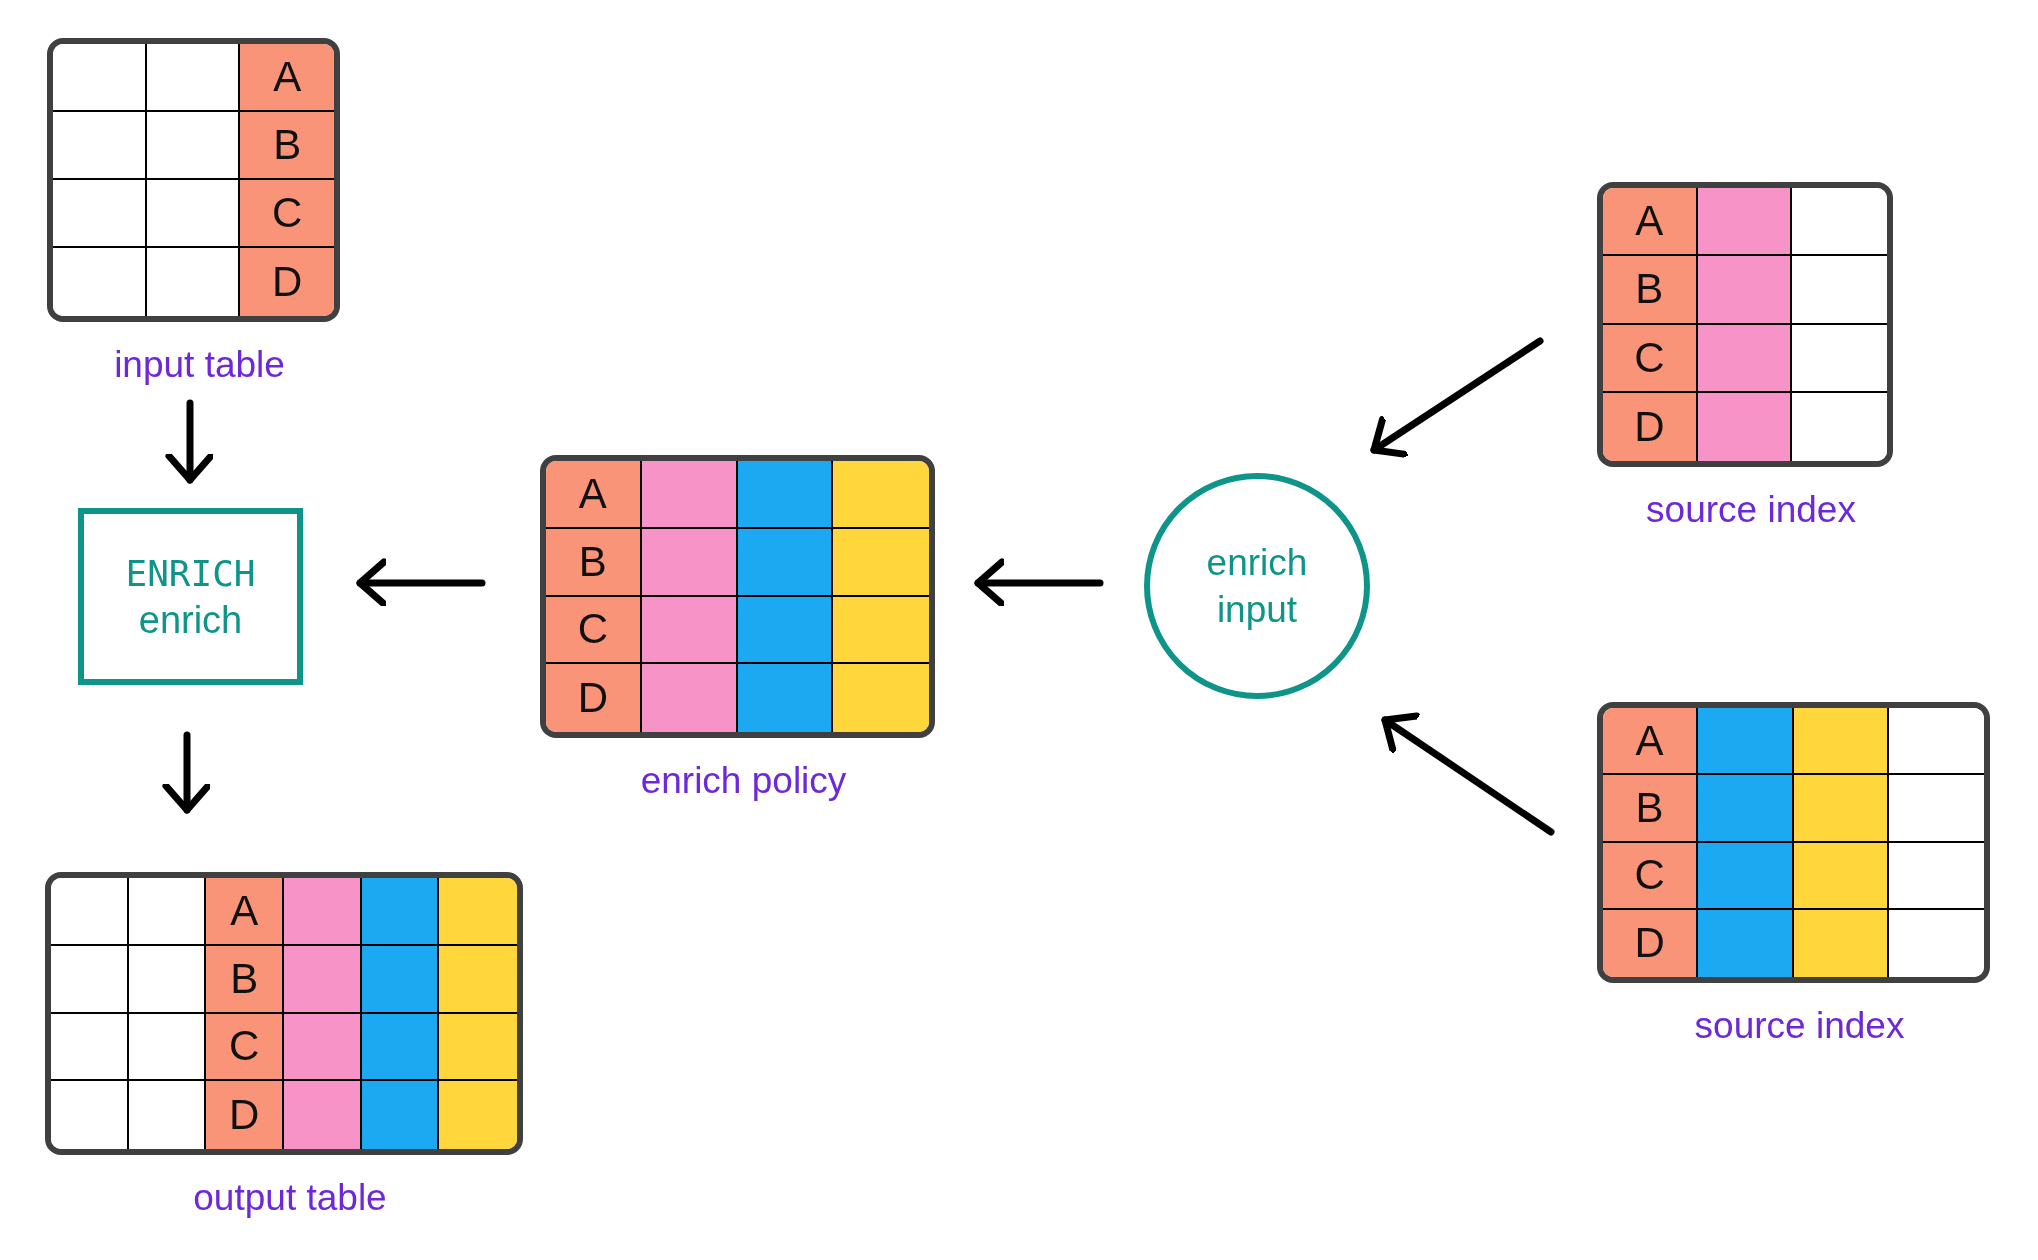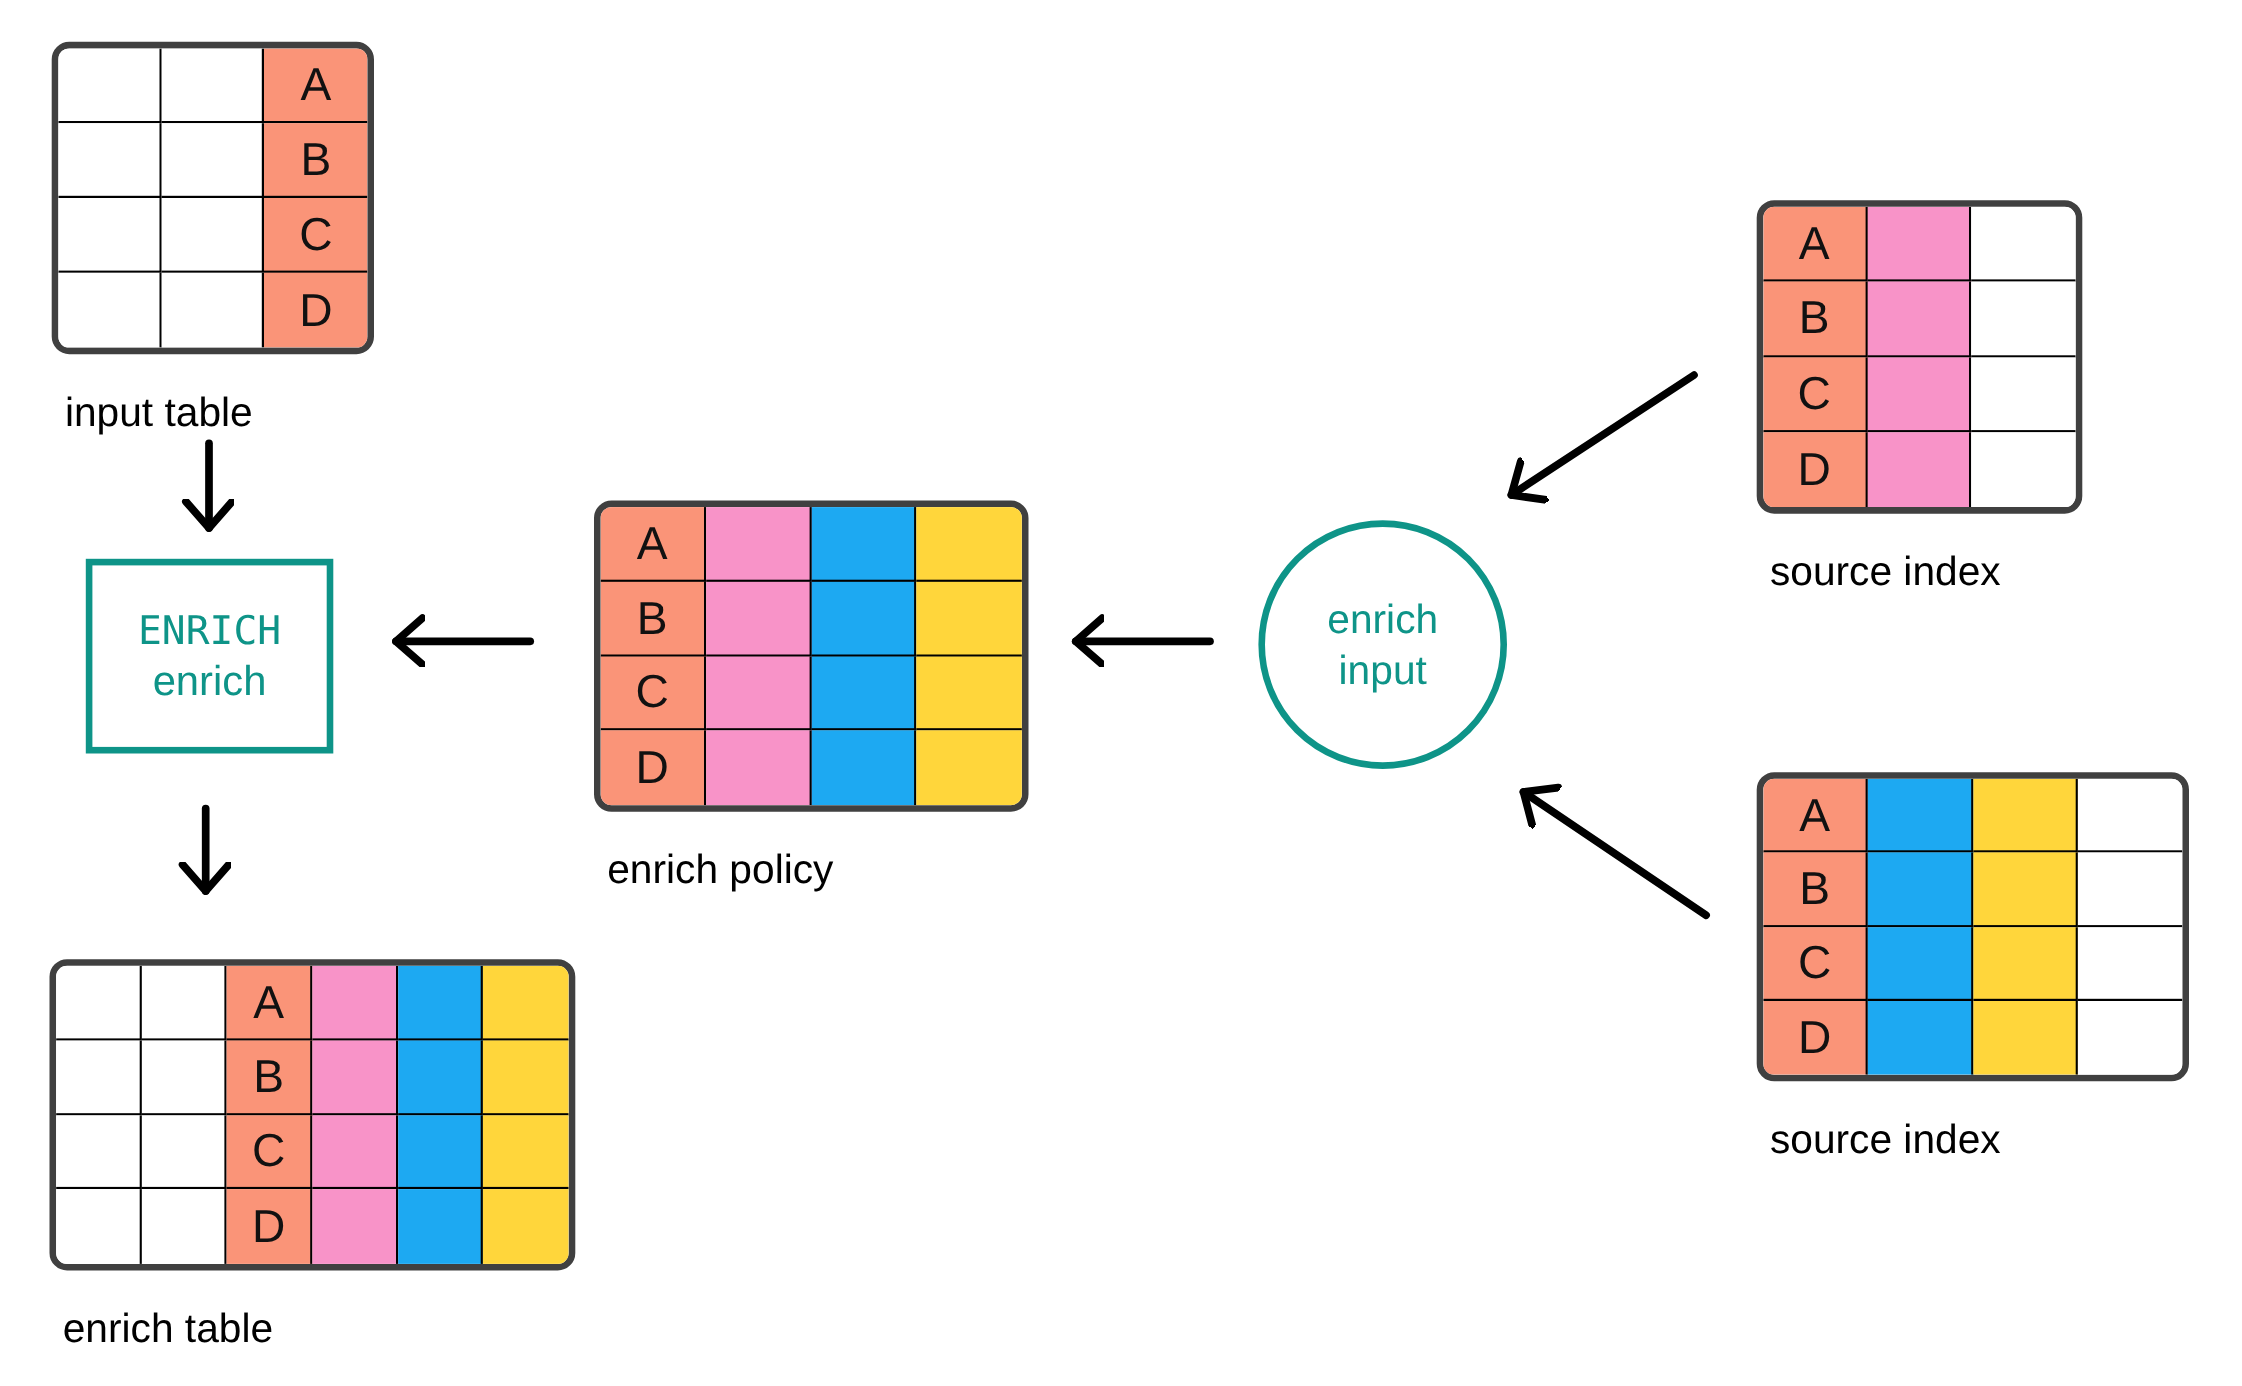"input table" .tbl-label { color: #000000 -> #6d28d9; margin-top: 32px -> 22px; text-align: none -> center }
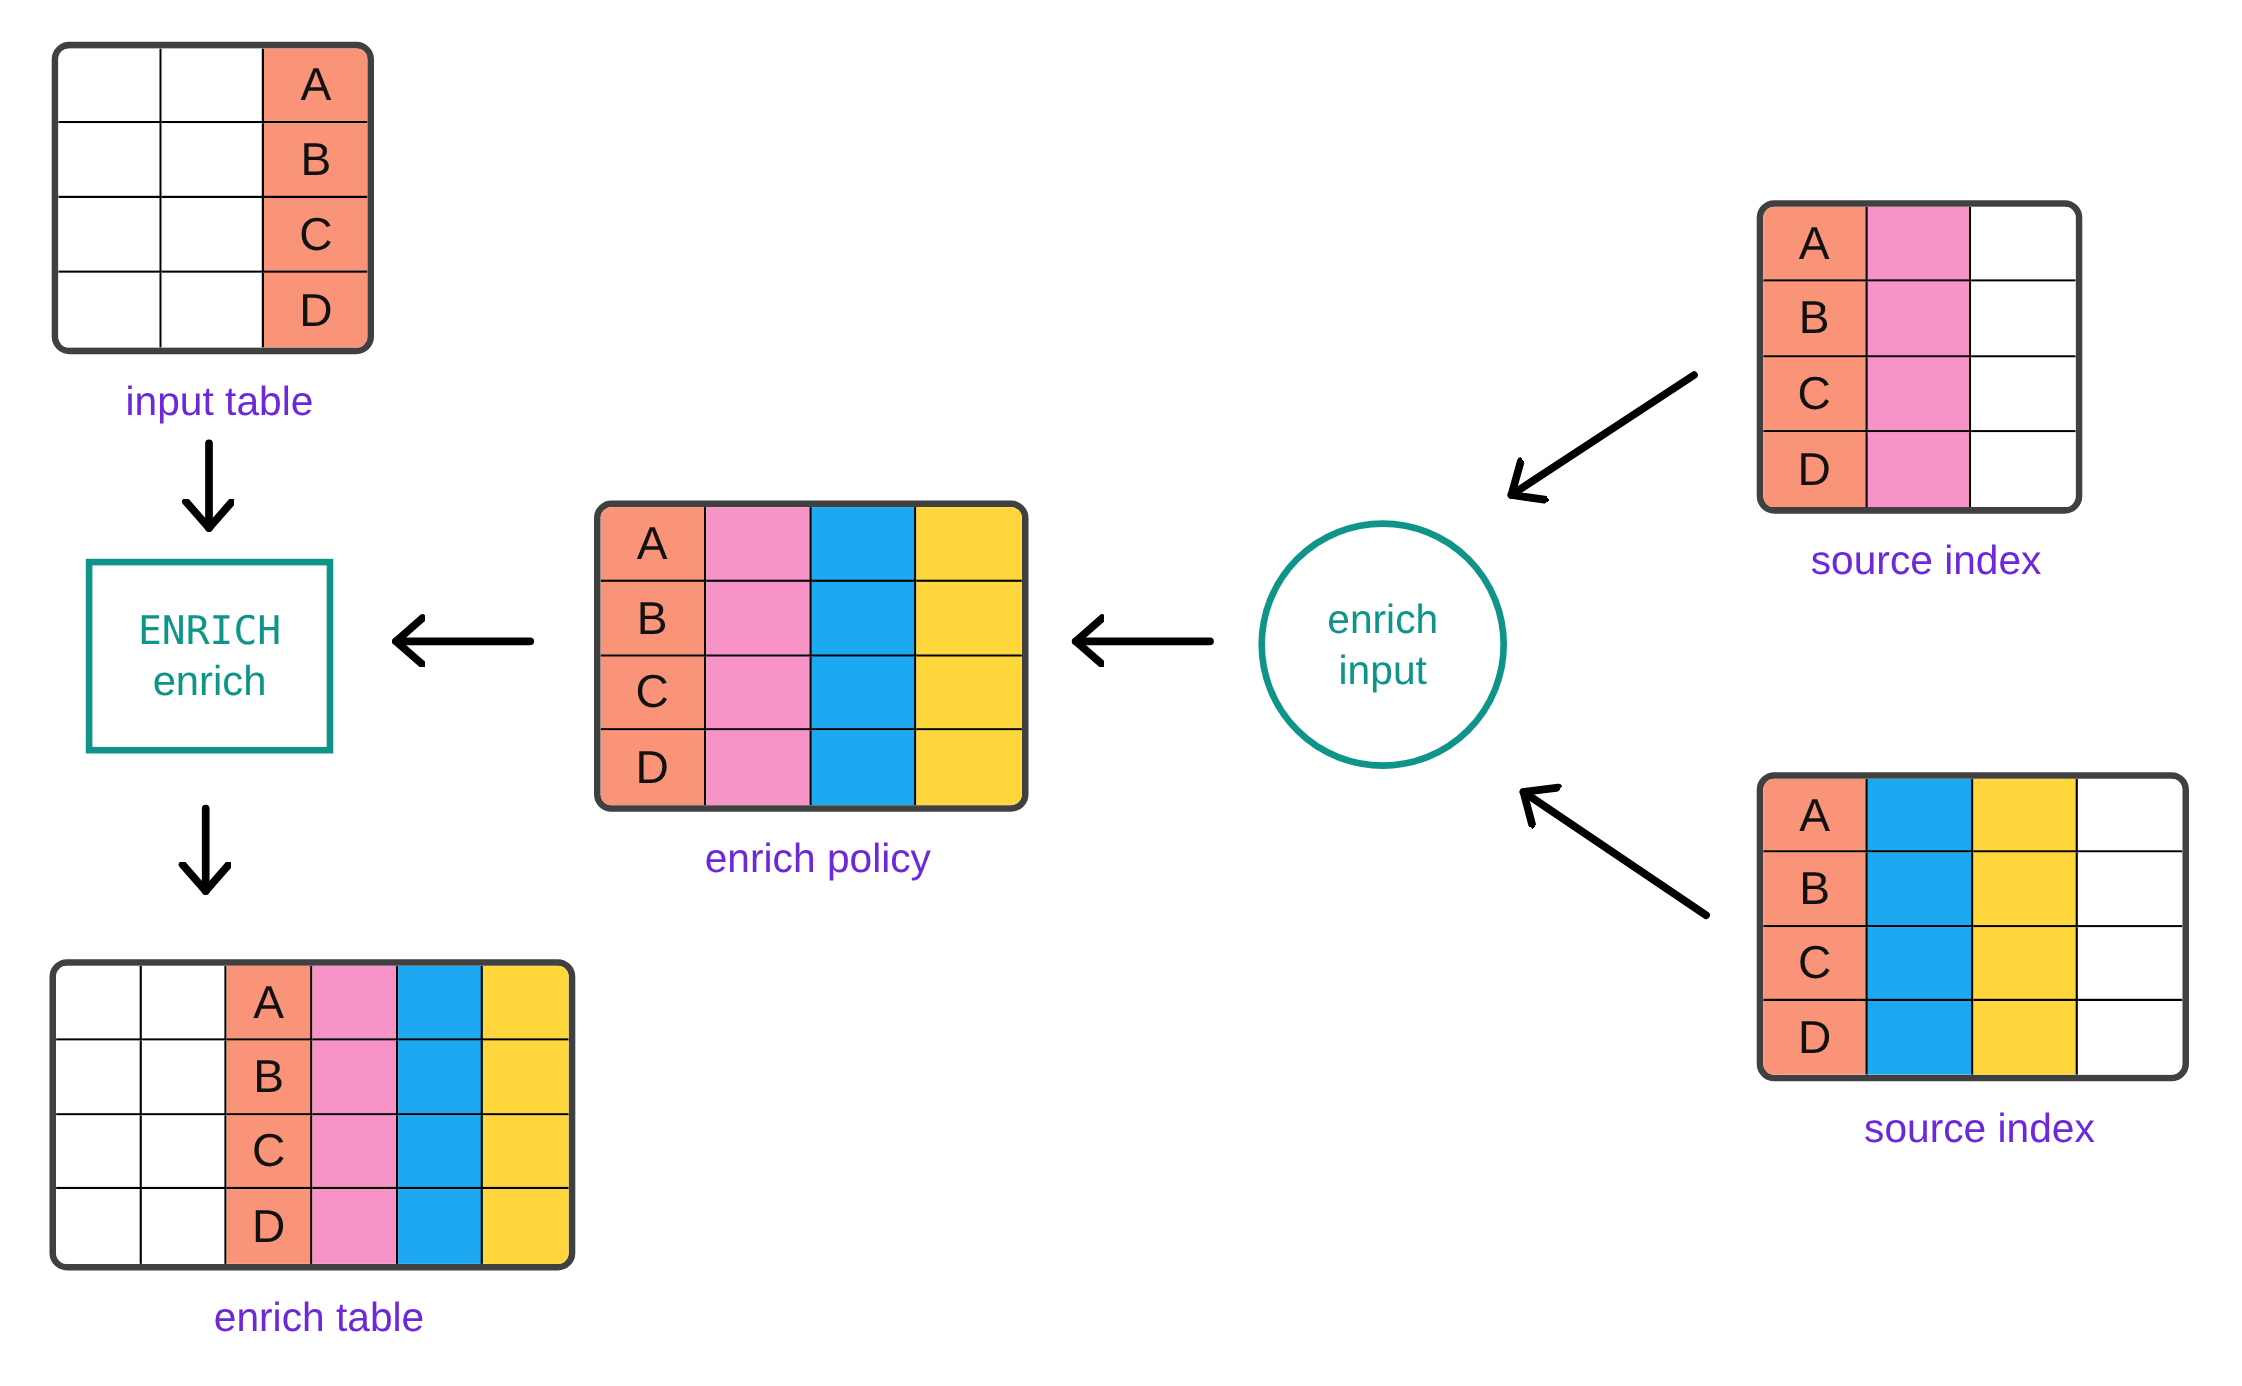"enrich table" div.tbl-label { text: enrich -> output }
